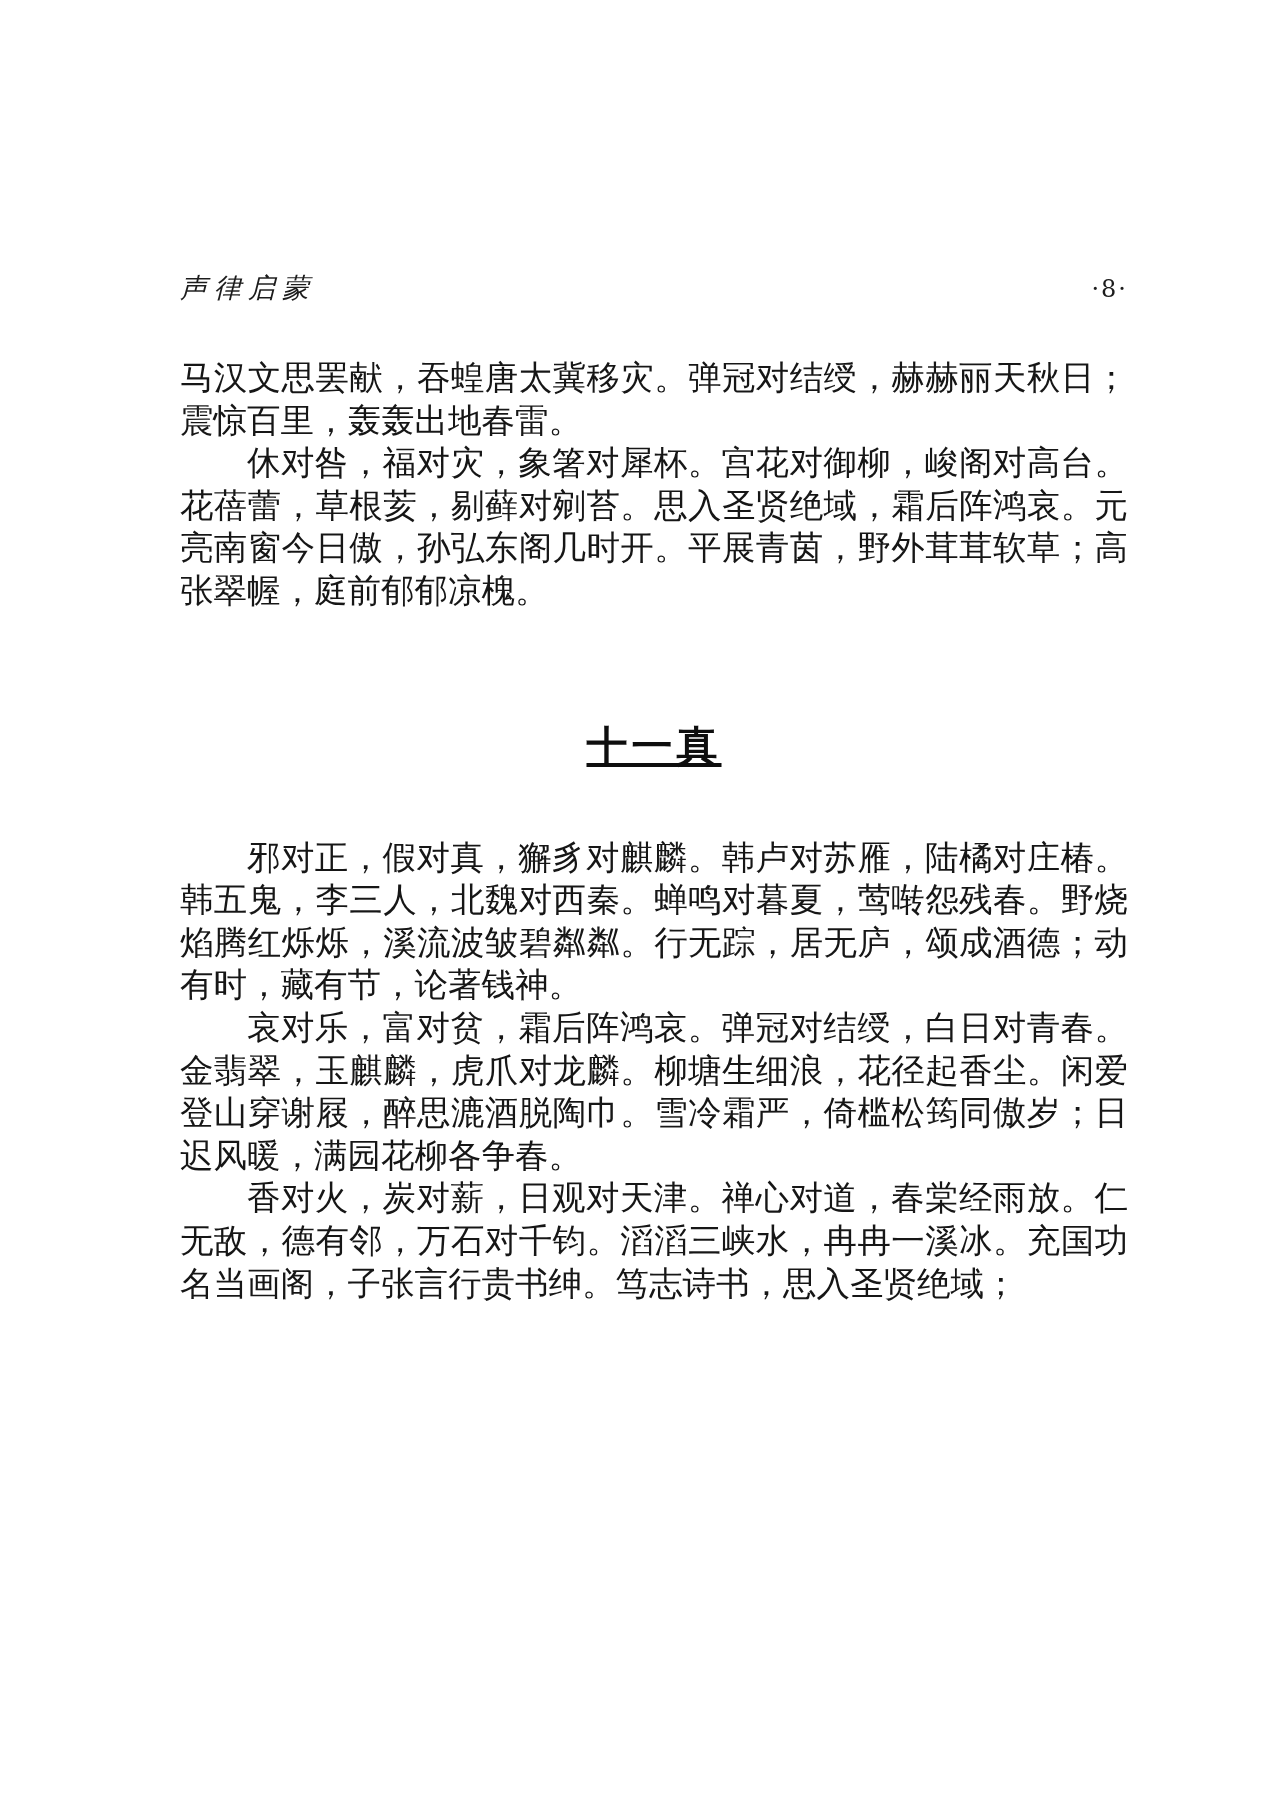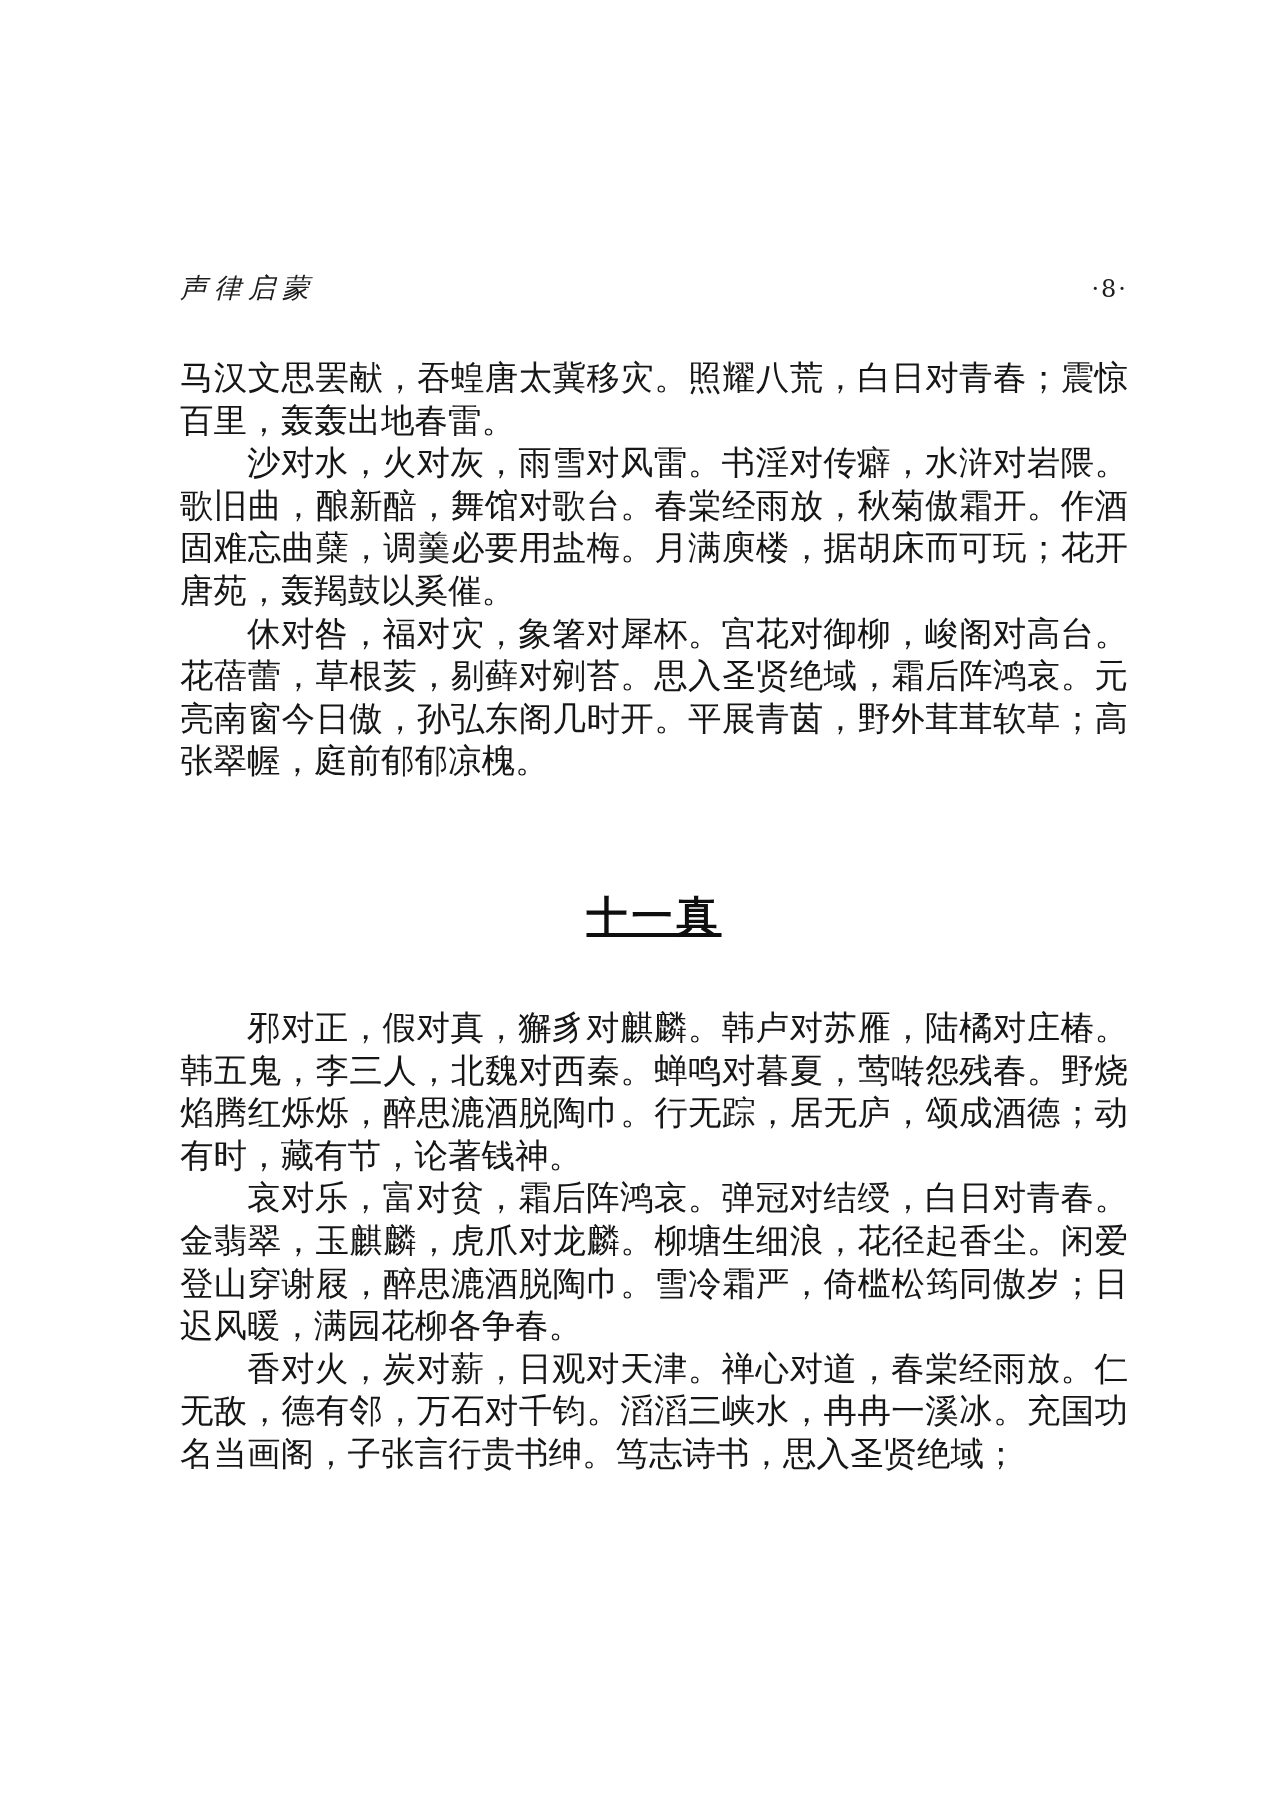"马汉文思罢献，吞蝗唐太冀移灾。照耀八荒，白日对青春；震惊百里，轰轰出地春雷。" p.para { text: 照耀八荒，白日对青春 -> 弹冠对结绶，赫赫丽天秋日 }
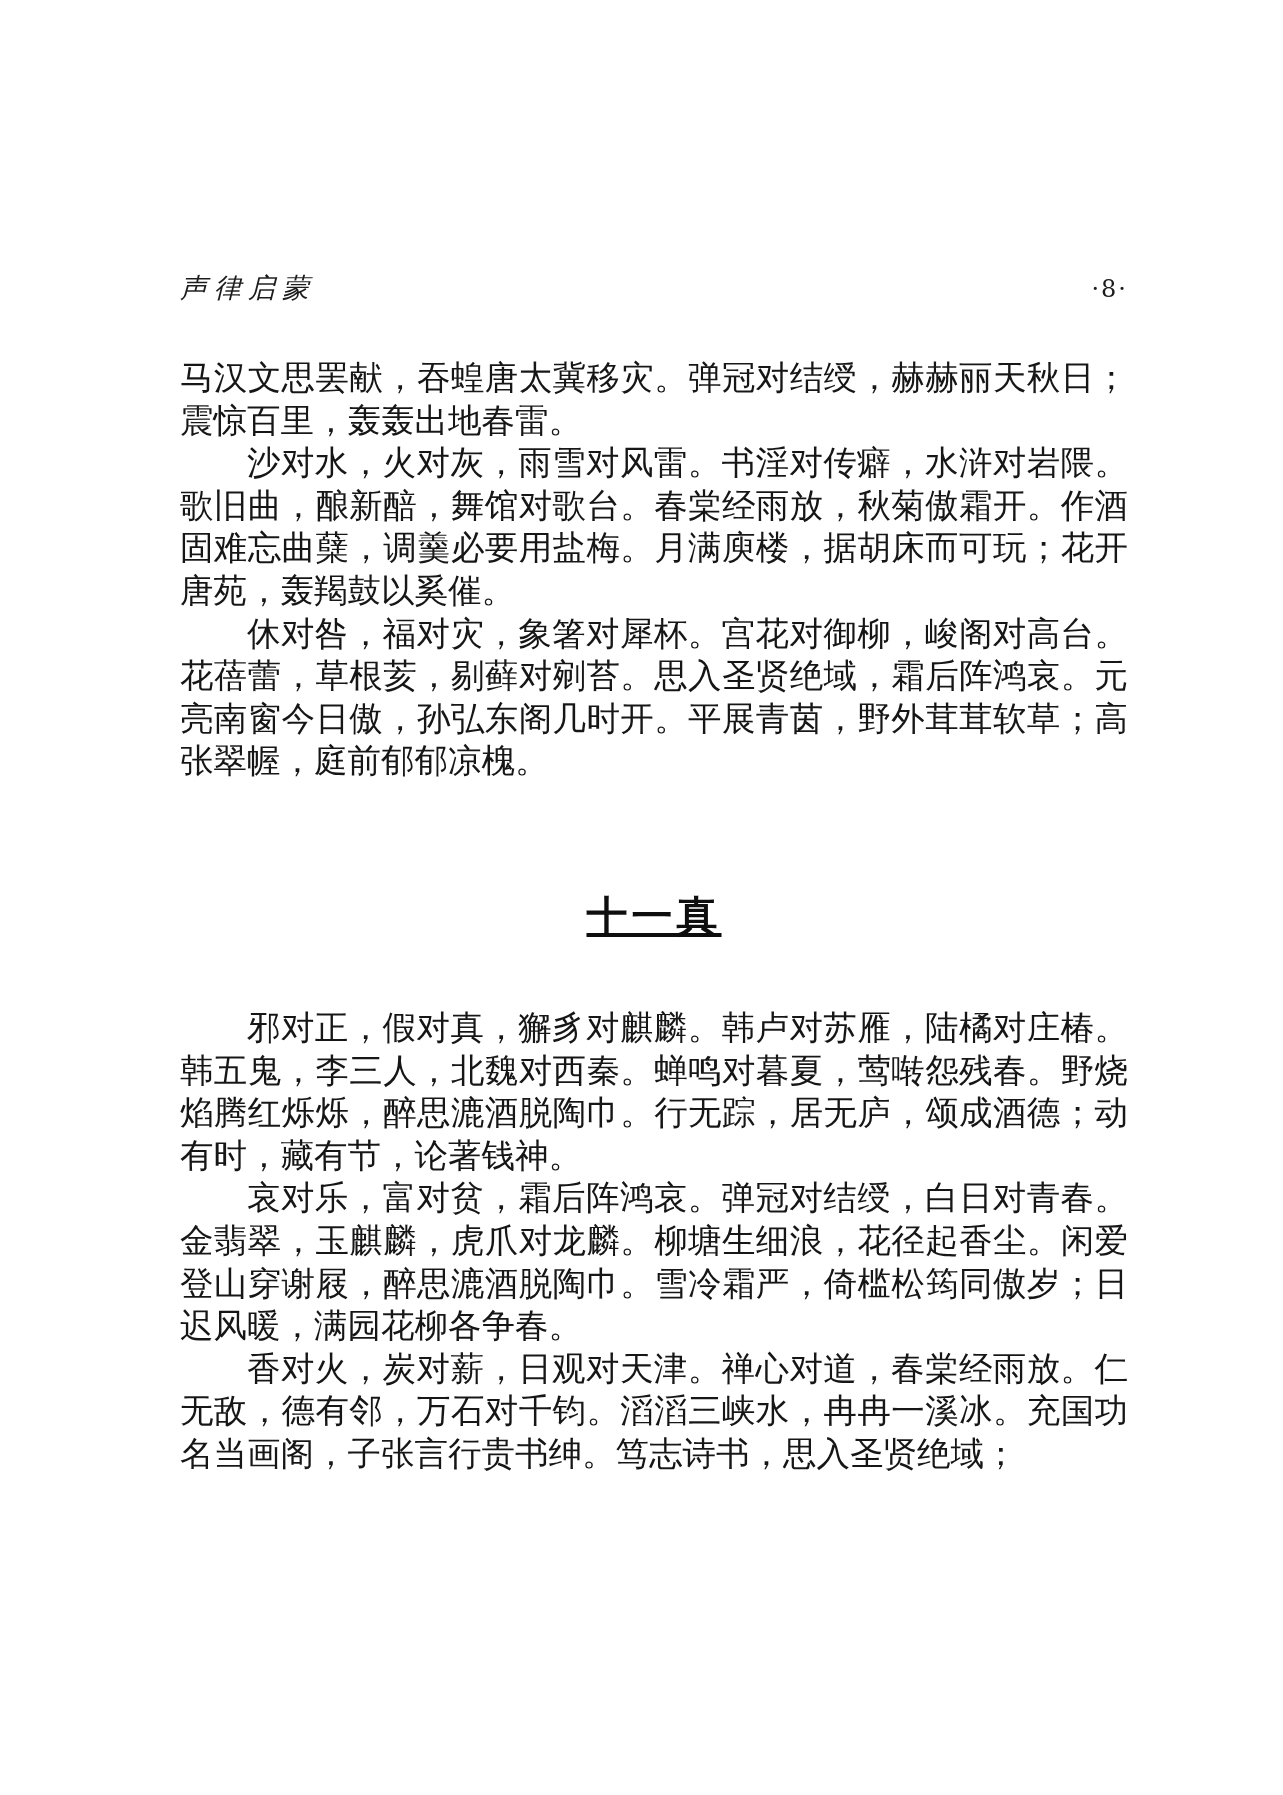"沙对水，火对灰，雨雪对风雷。书淫对传癖，水浒对岩隈。歌旧曲，酿新醅，舞馆对歌台。" p.para { html: <p>沙对水，火对灰，雨雪对风雷。书淫对传癖，水浒对岩隈。歌旧曲，酿新醅，舞馆对歌台。春棠经雨放，秋菊傲霜开。作酒固难忘曲蘖，调羹必要用盐梅。月满庾楼，据胡床而可玩；花开唐苑，轰羯鼓以奚催。</p> -> none }
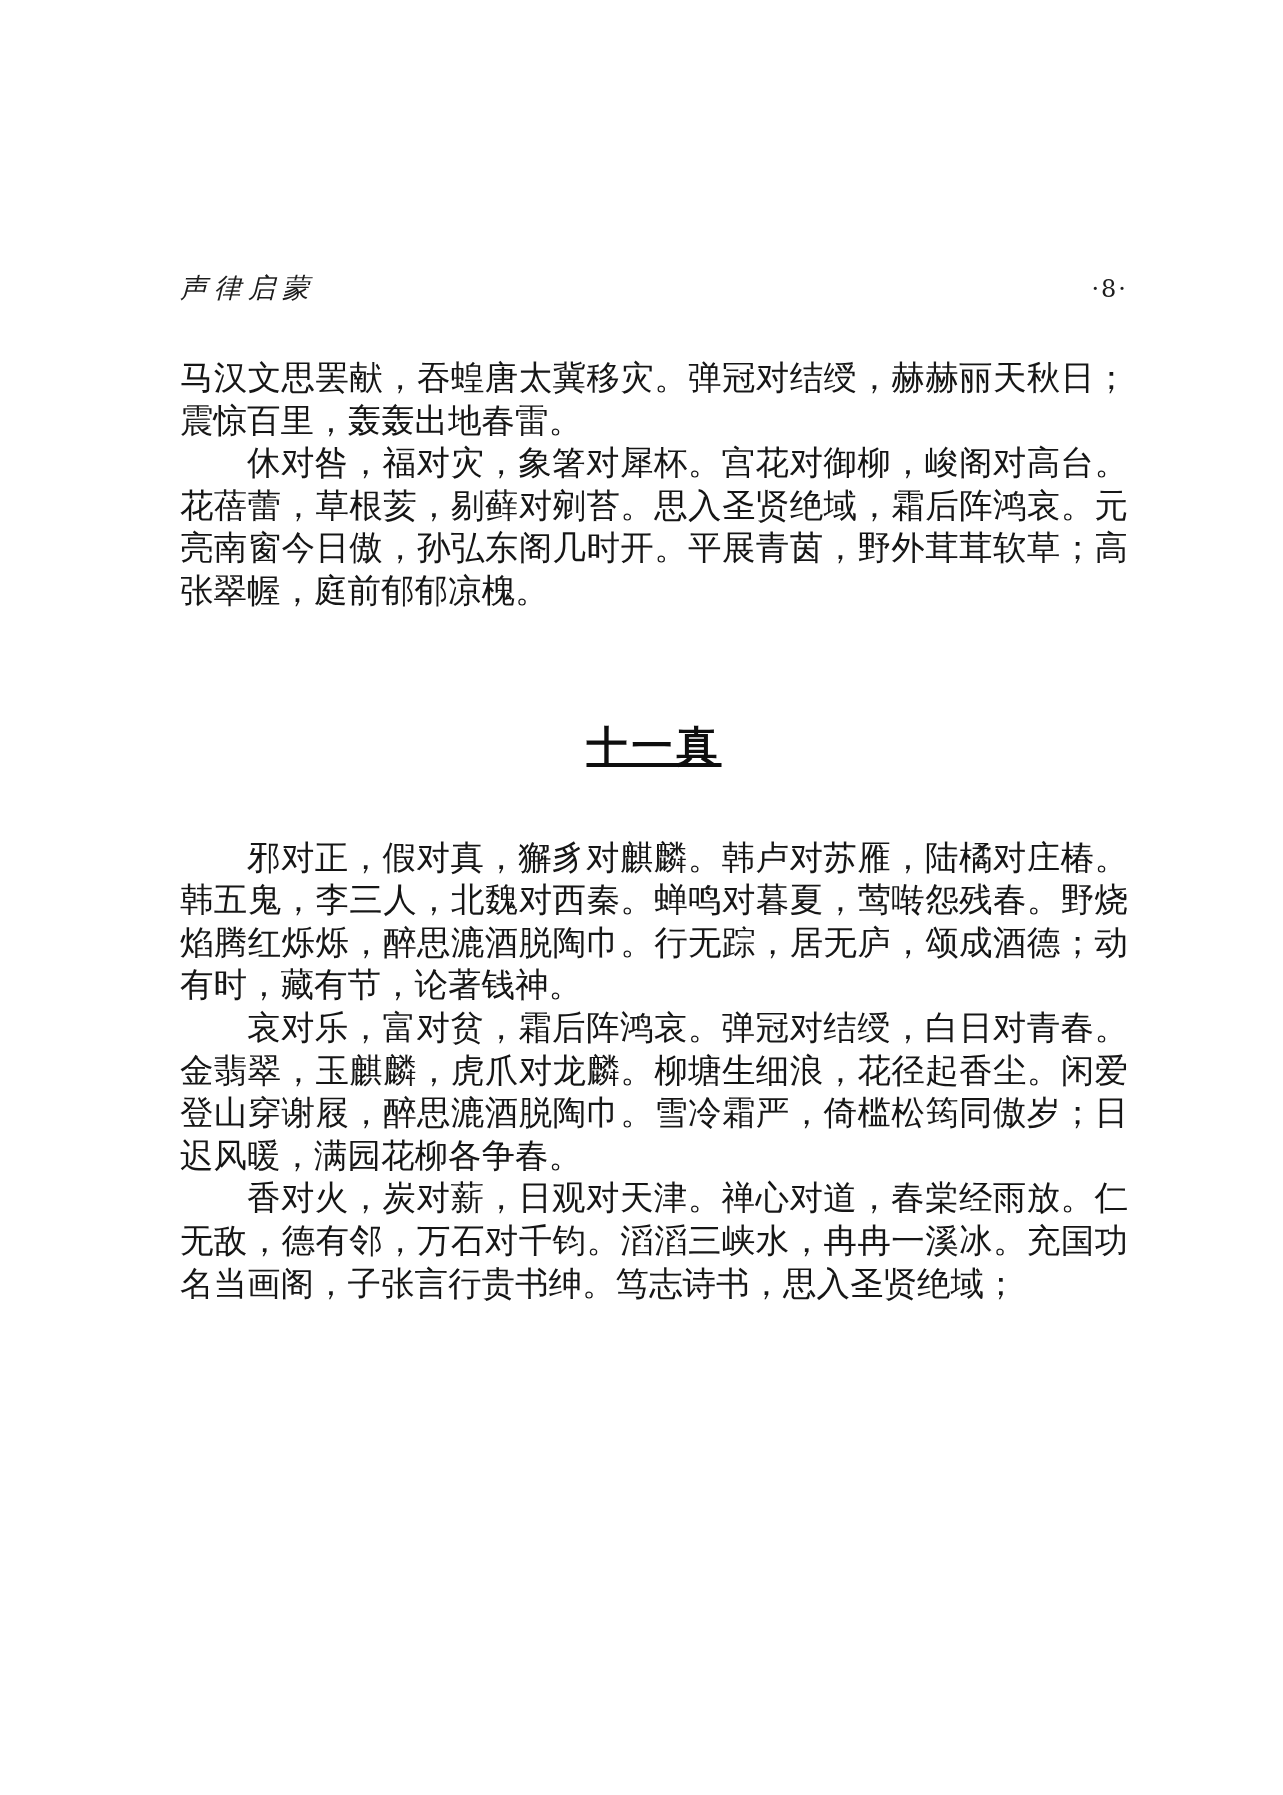"邪对正，假对真，獬豸对麒麟。韩卢对苏雁，陆橘对庄椿。韩五鬼，李三人，北魏对西秦。" p.para { text: 醉思漉酒脱陶巾 -> 溪流波皱碧粼粼 }
